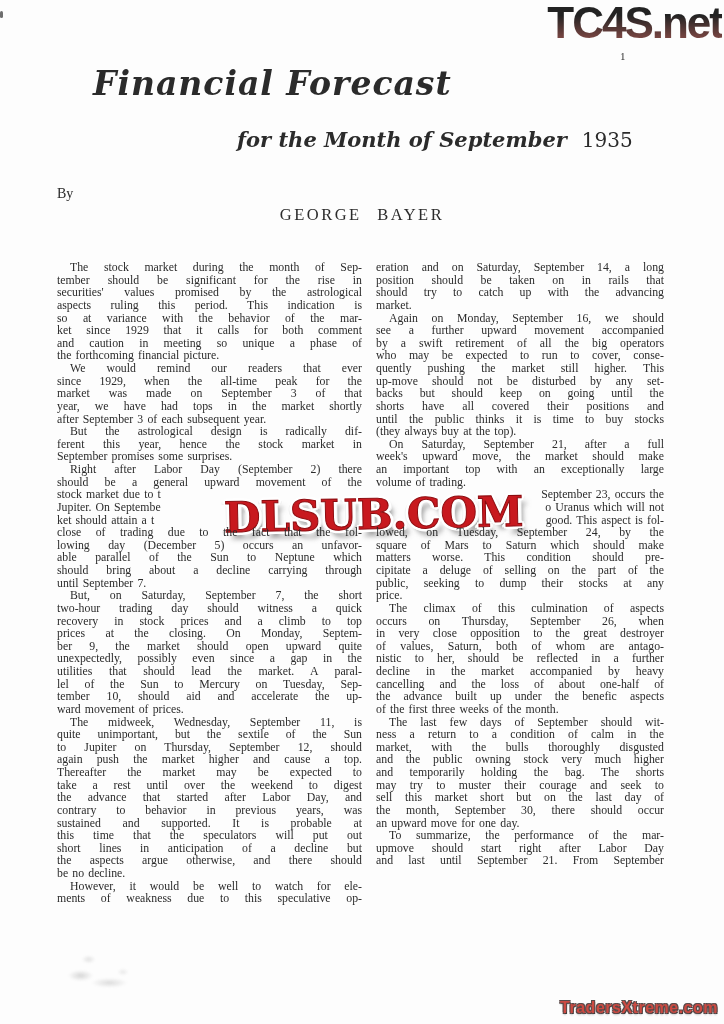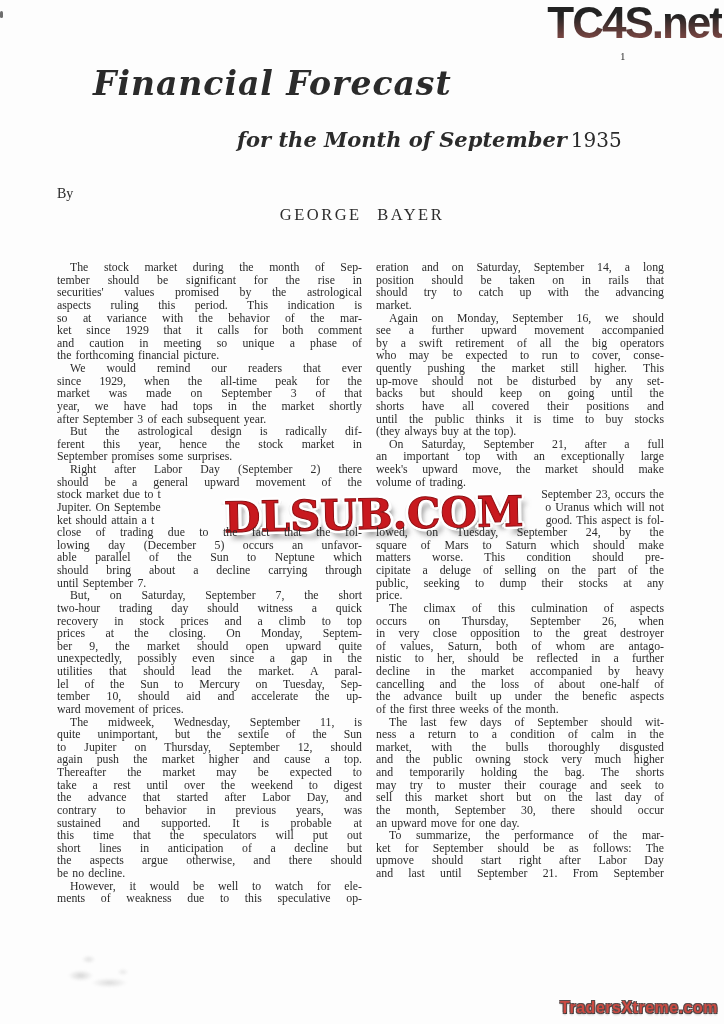"1935" .subtitle .year { margin-left: 4px -> 15px }
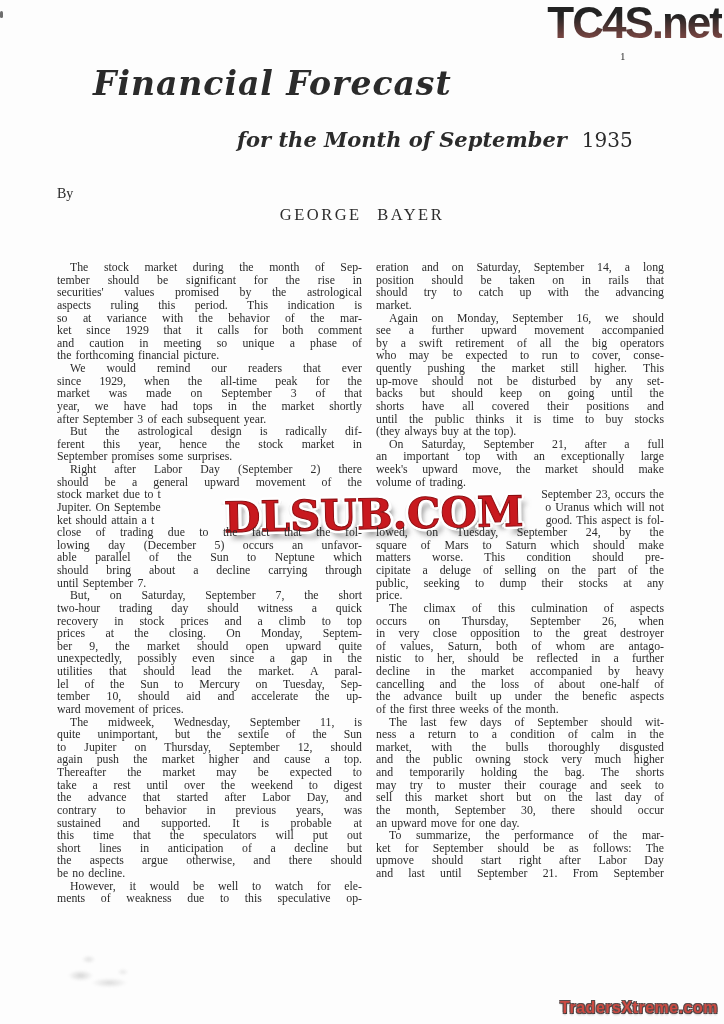"an important top with an" div.ln { order: before "week's upward move, the market" -> after "week's upward move, the market" }
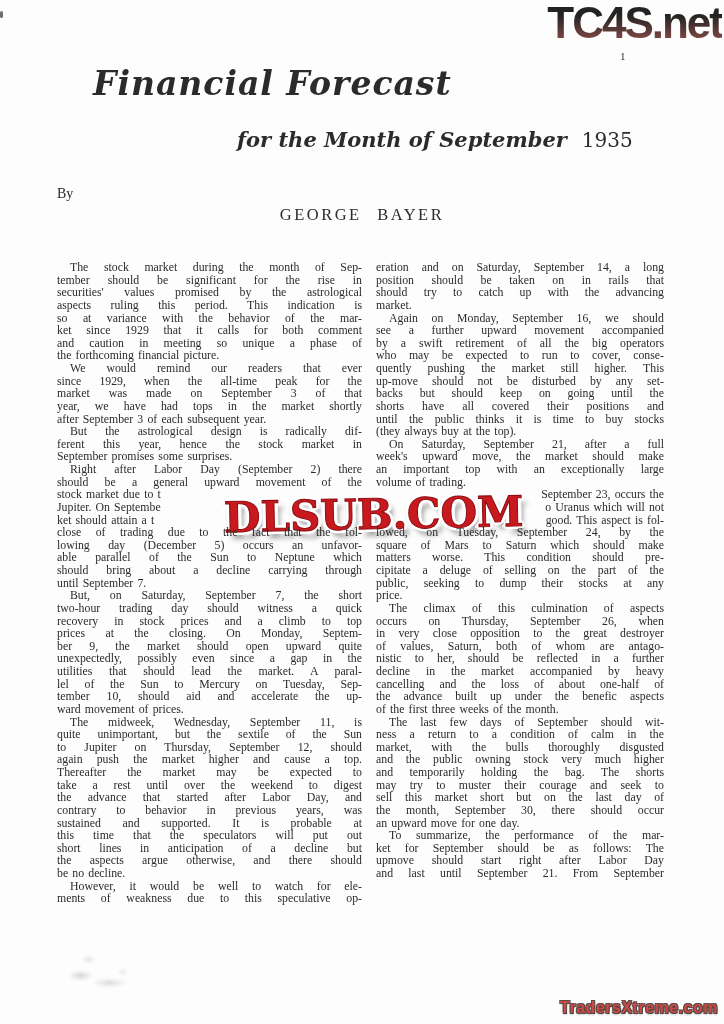"ket for September should be" div.ln { html: <div>ket for September should be as follows: The</div> -> none }
